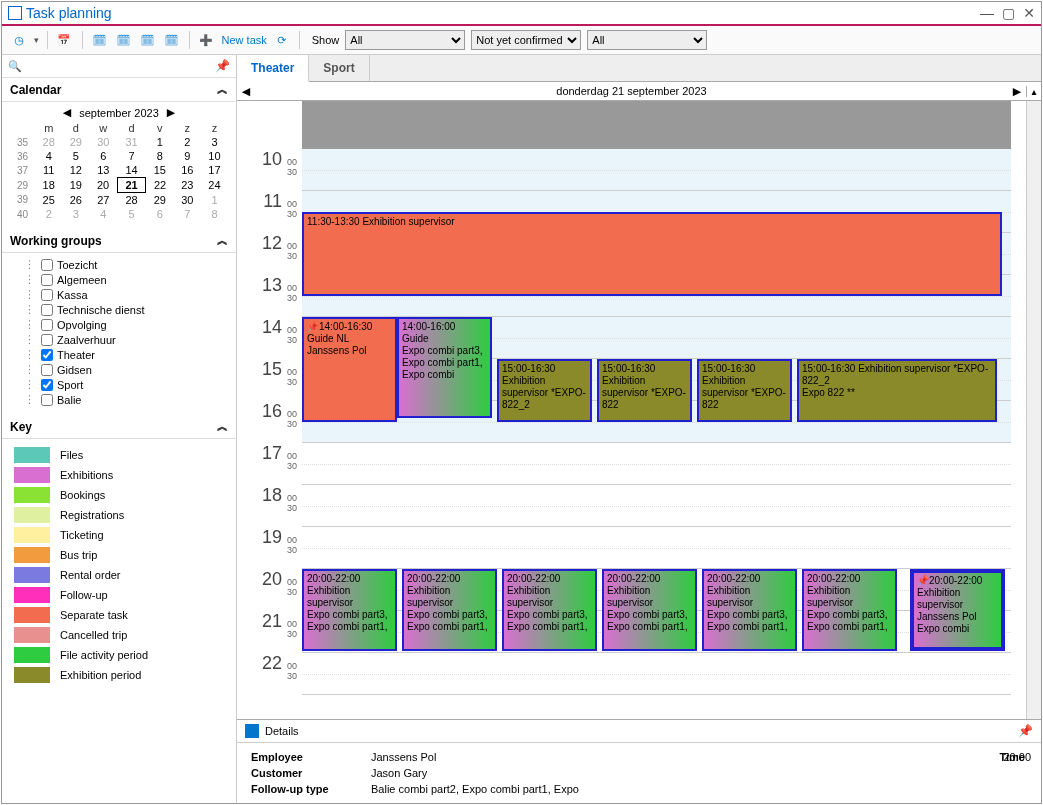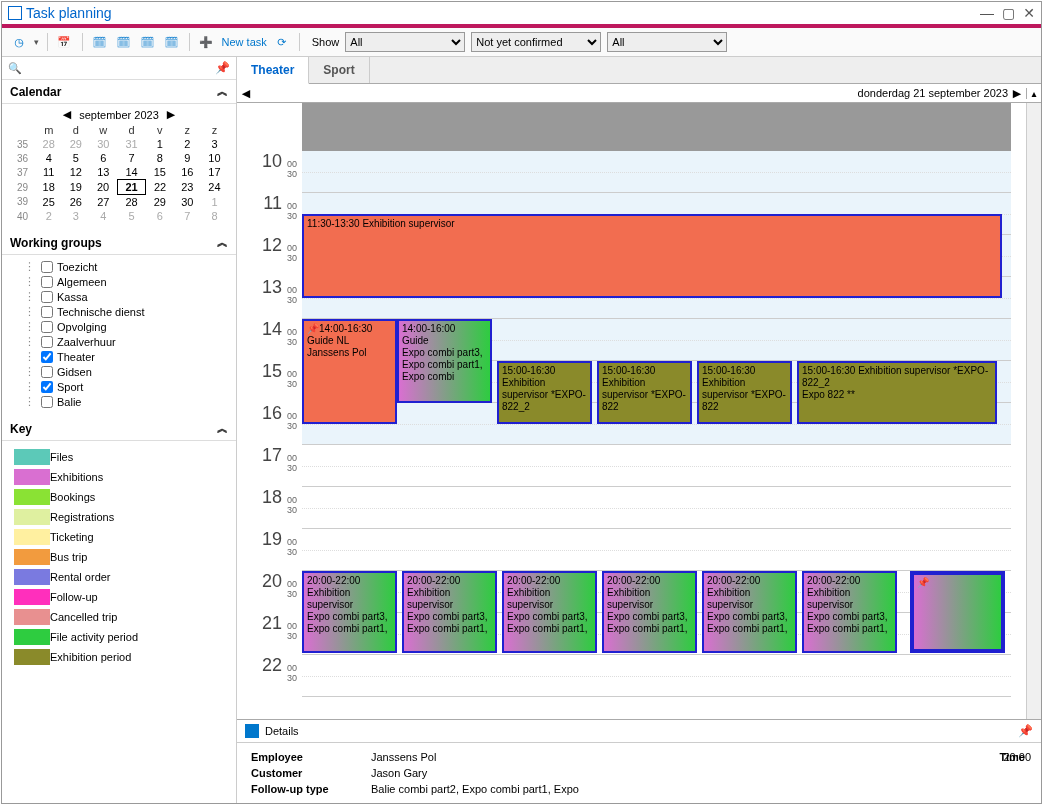"Task planning" .titlebar { border-bottom: 4px solid #be185d -> 2px solid #be185d }
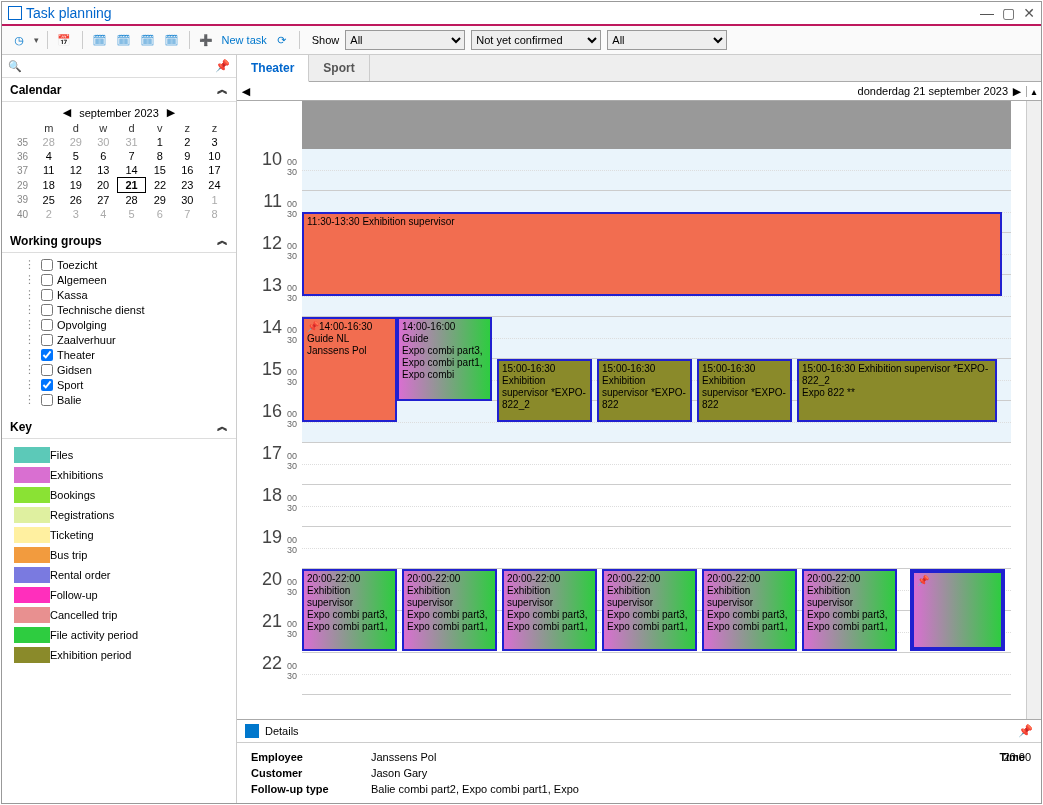"Not yet confirmed" select { width: 130px -> 110px }
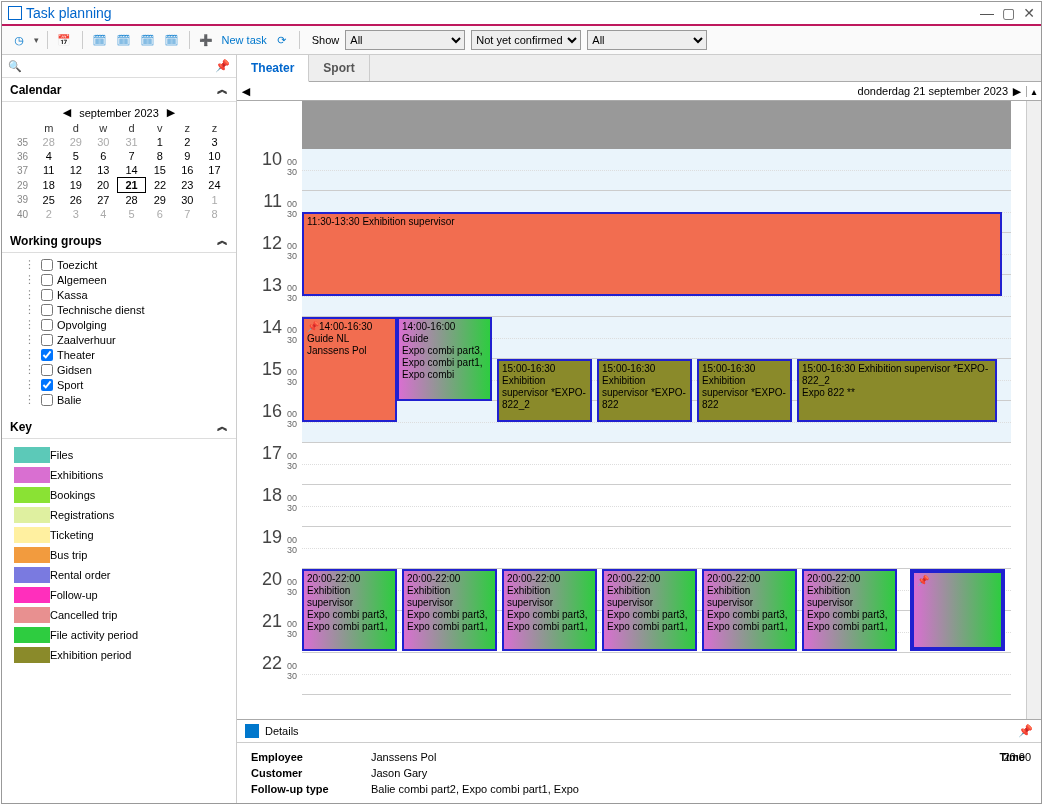"donderdag 21 september 2023" .date-nav .date-label { text-align: right -> center }
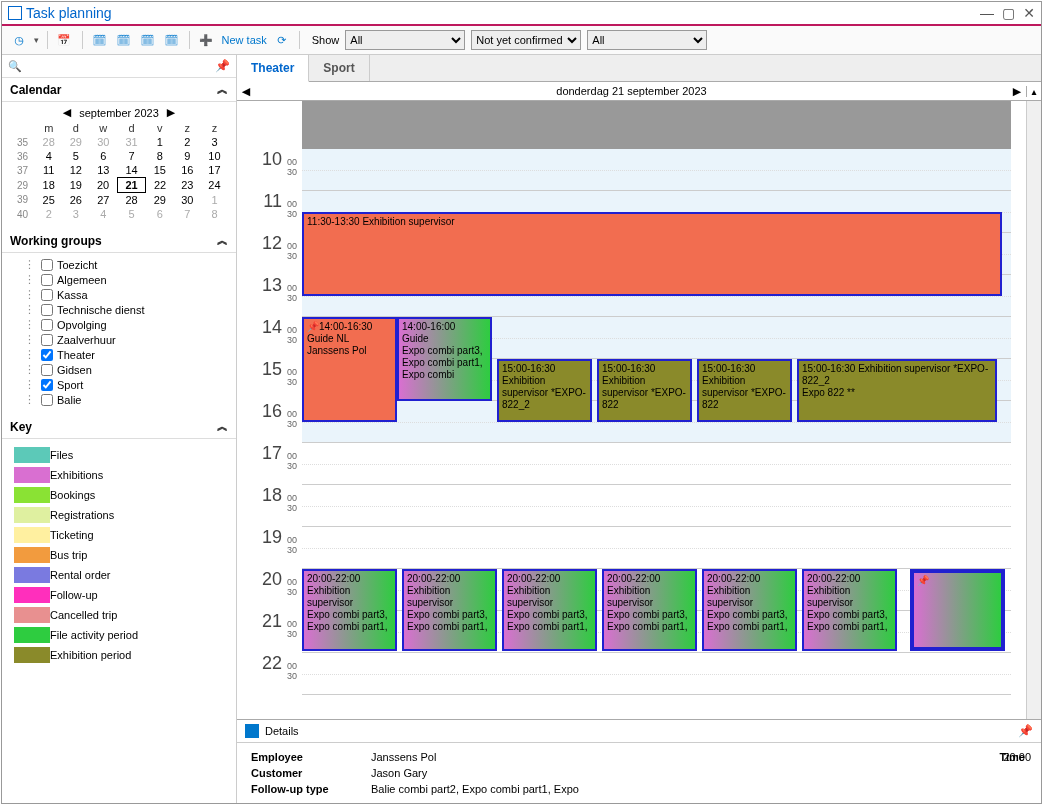"14:00-16:00" div.ev { height: 84px -> 101px }
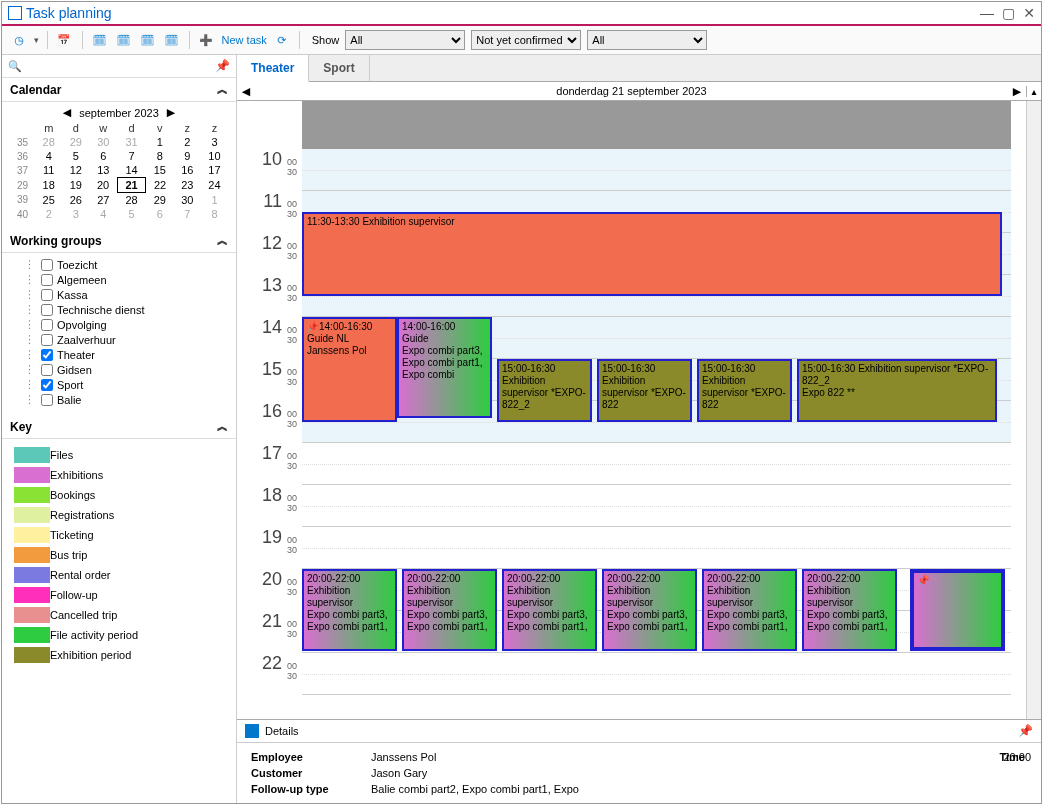"Files" .key-row { gap: 0 -> 10px }
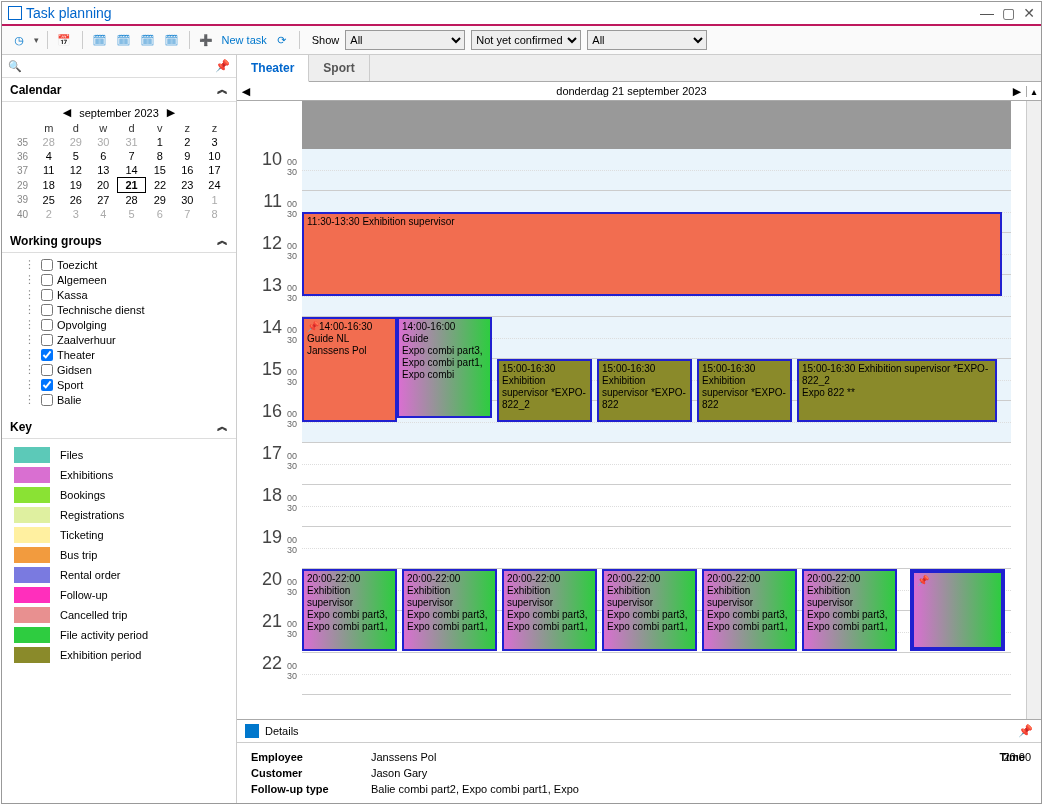"20:00-22:00 Exhibition supervisor Janssens Pol" span { html: none -> <span>20:00-22:00 Exhibition supervisor Janssens Pol Expo combi</span> }
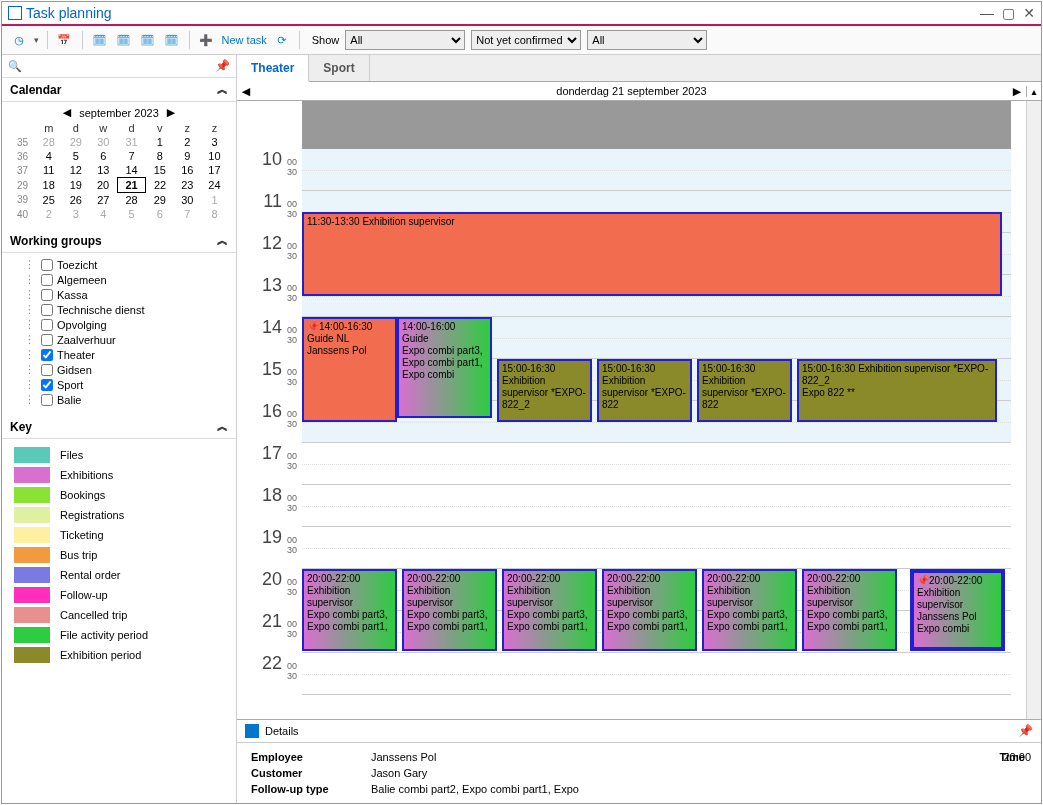"Separate task" div.key-row { html: none -> <div> <span></span> <span>Separate task</span> </div> }
